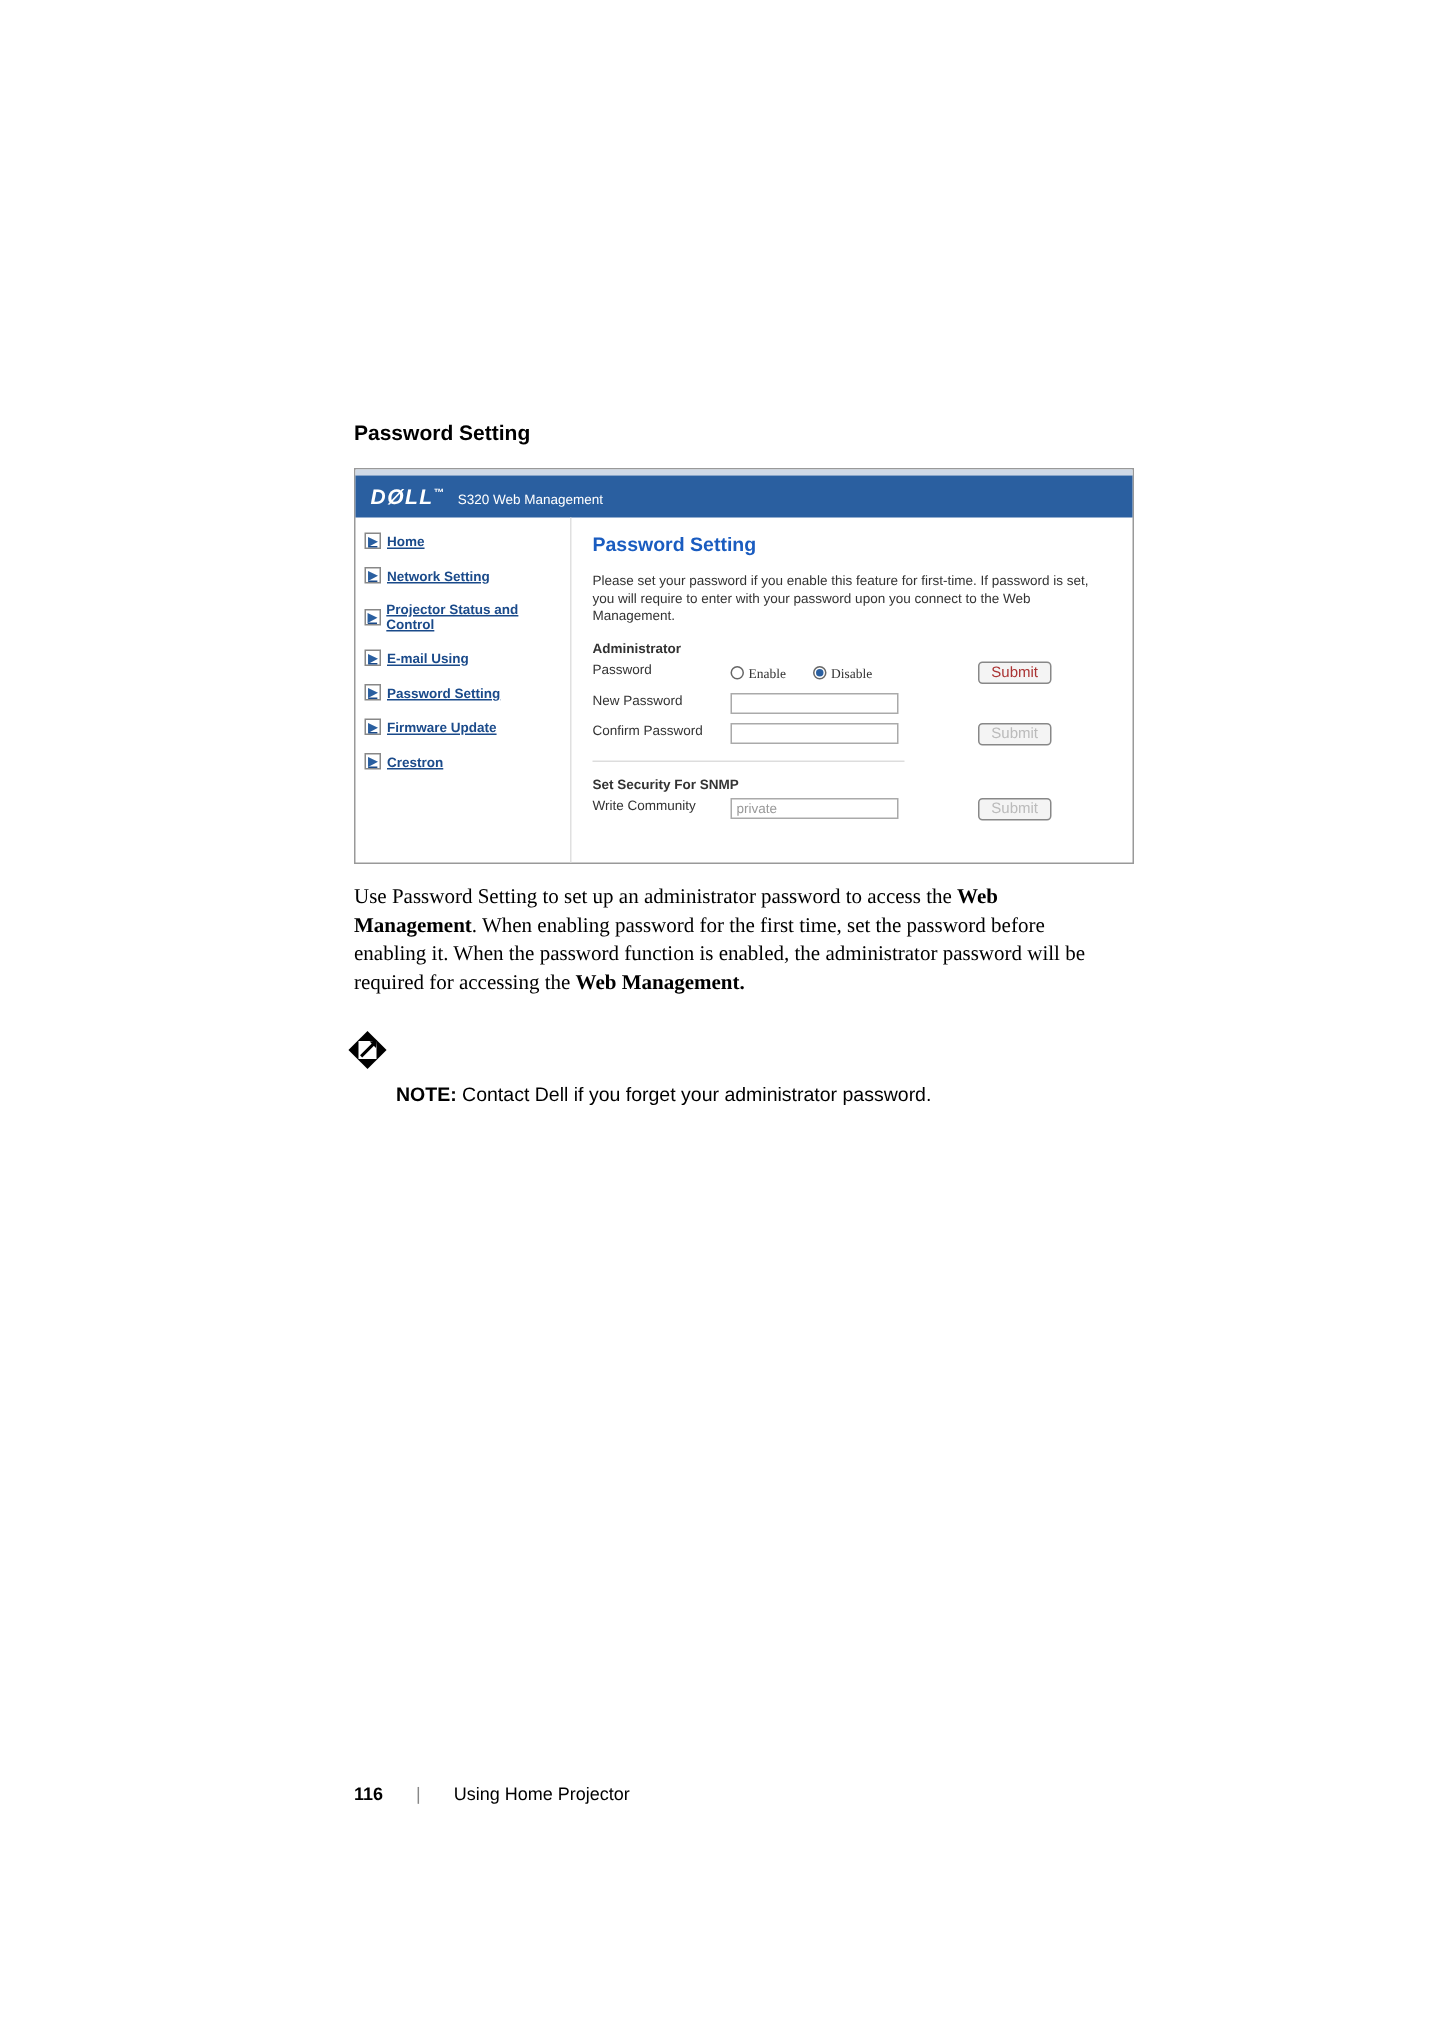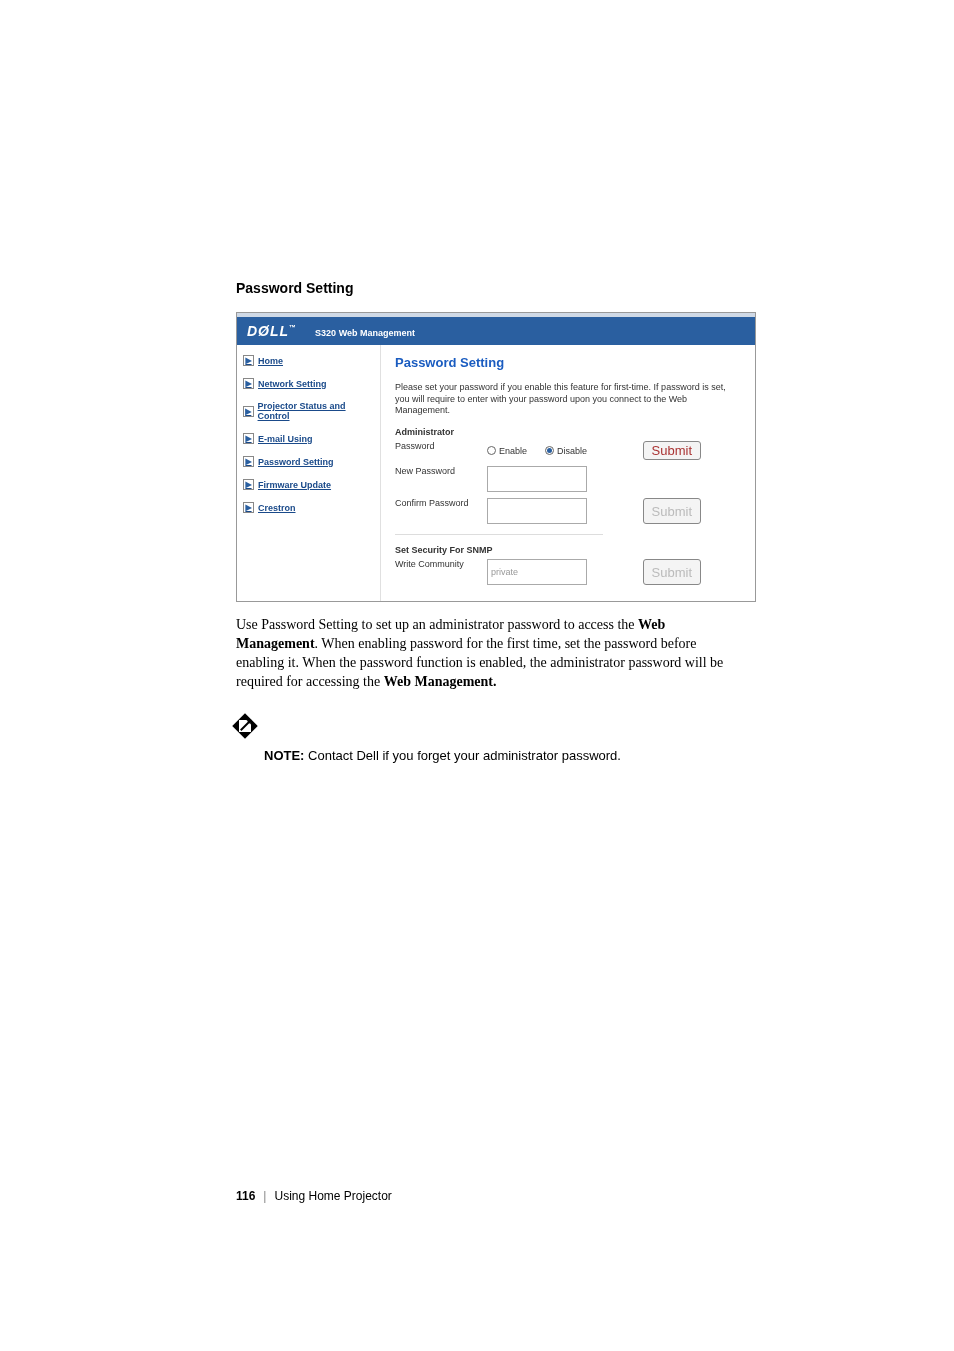"S320 Web Management" .ss-subtitle { font-weight: bold -> normal; margin-left: 18px -> 8px }
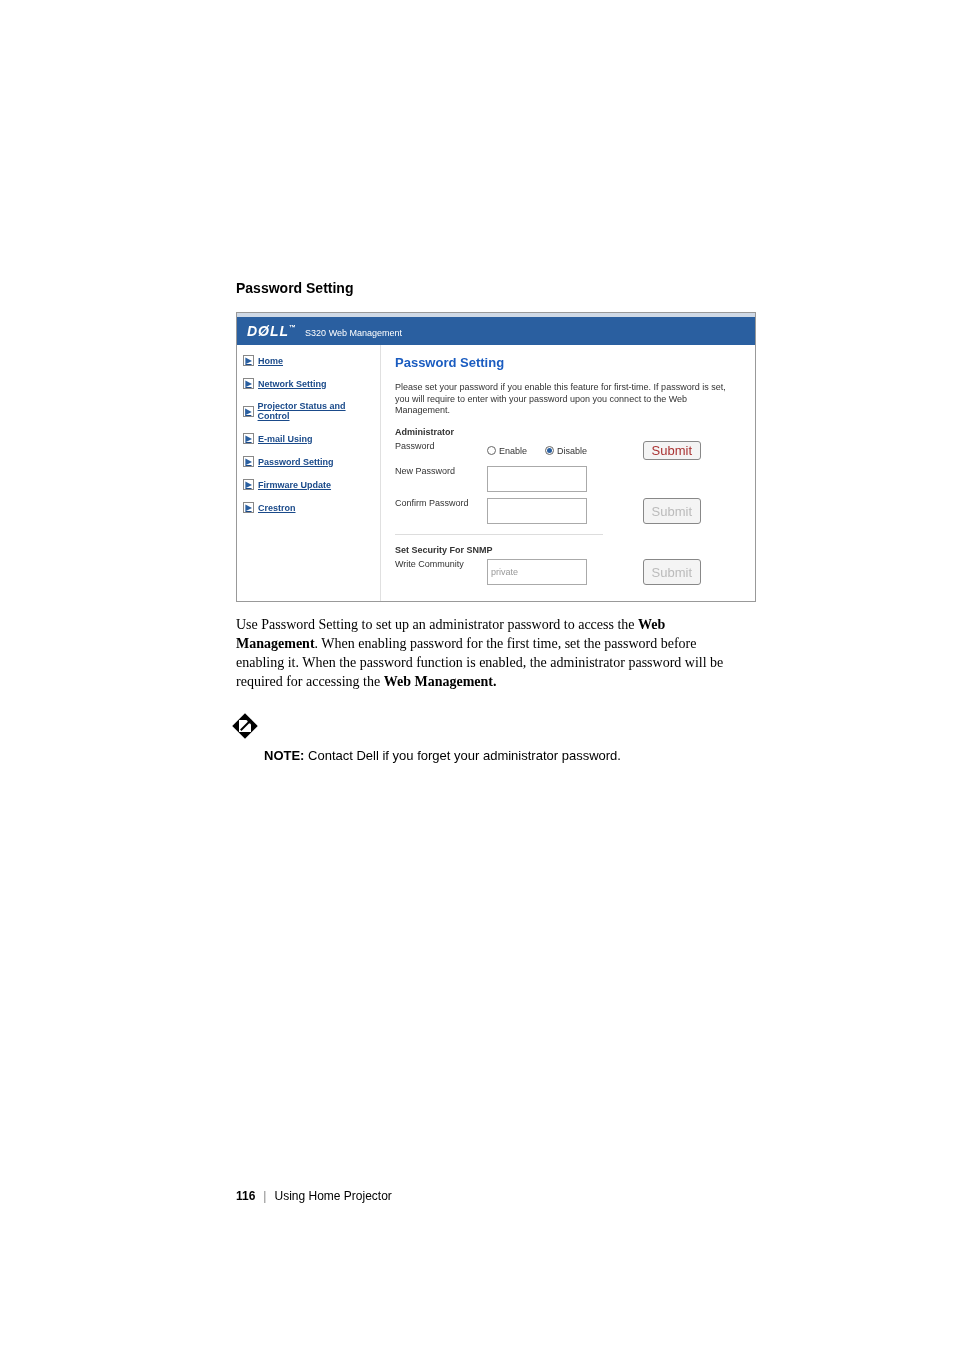"Enable" .ss-radio { font-family: none -> Liberation Serif, serif }
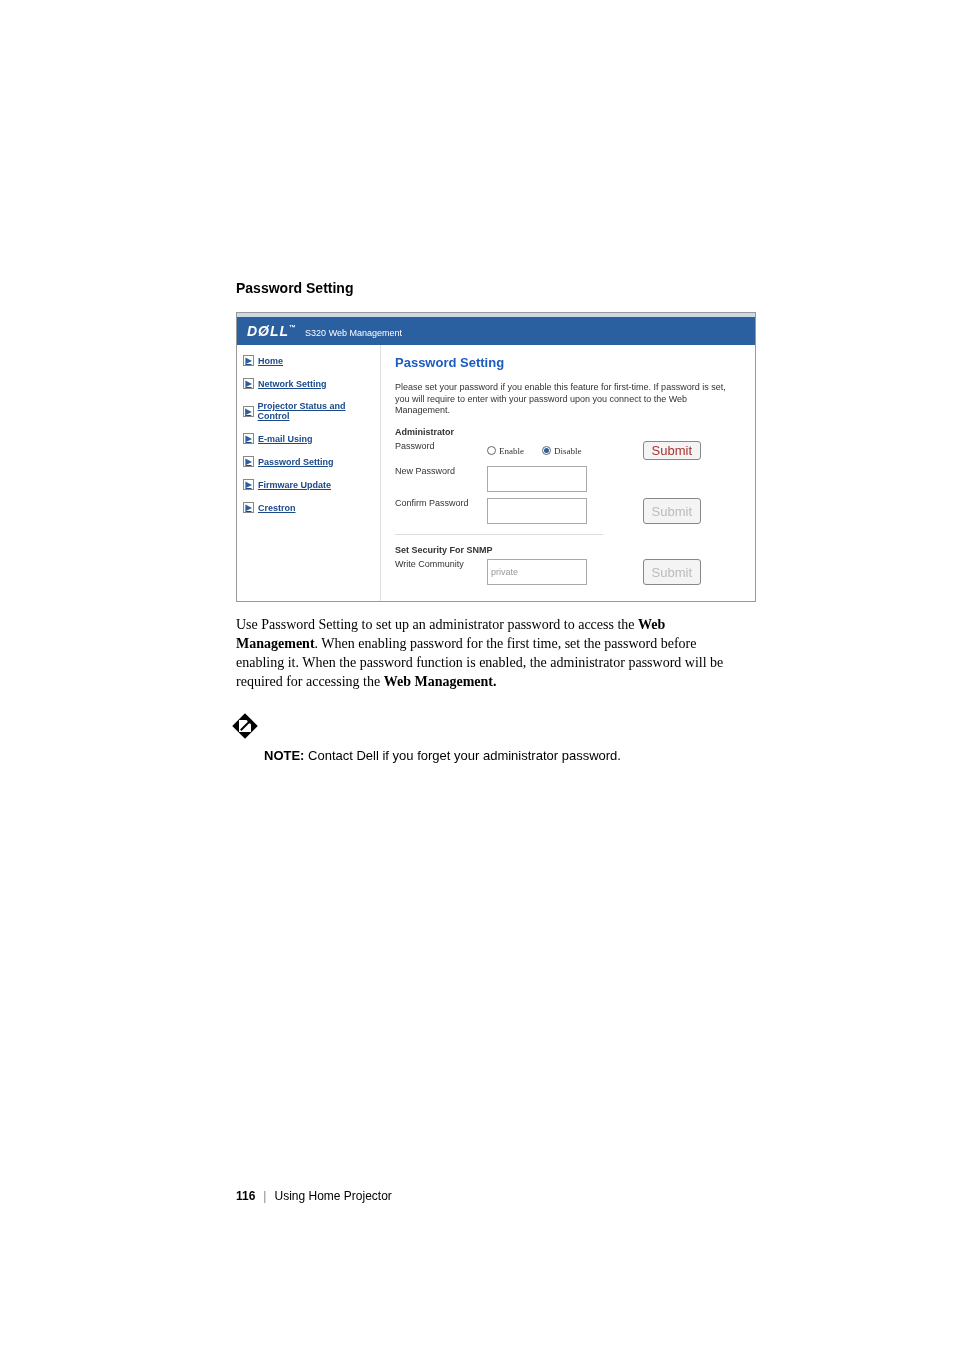"Submit" .ss-btn { font-size: 13px -> 10px }
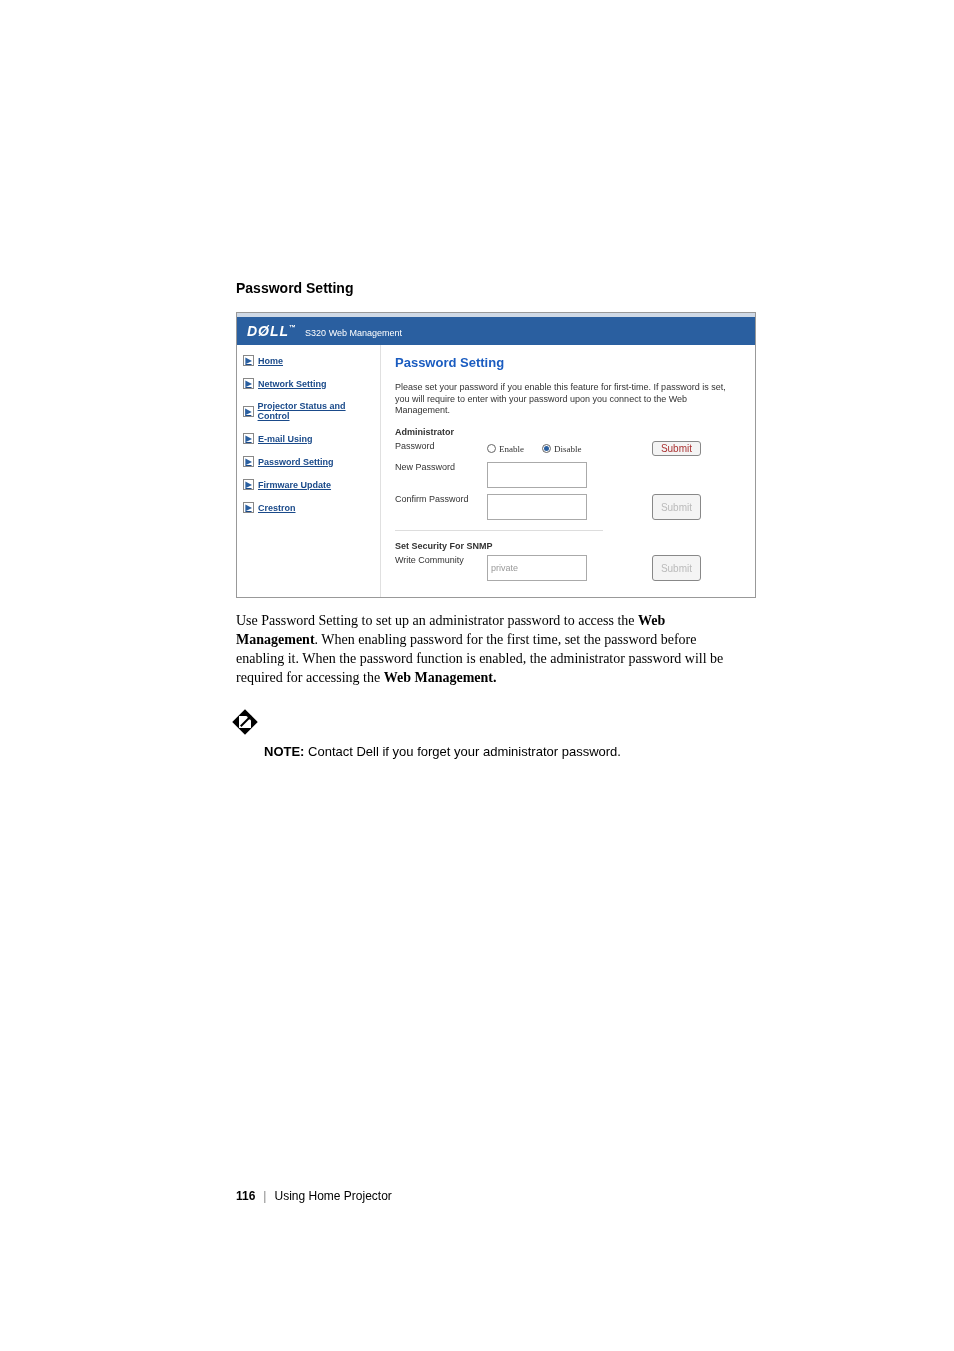"private" .ss-input { padding: 12px 3px -> 0 3px; width: 100px -> 112px }
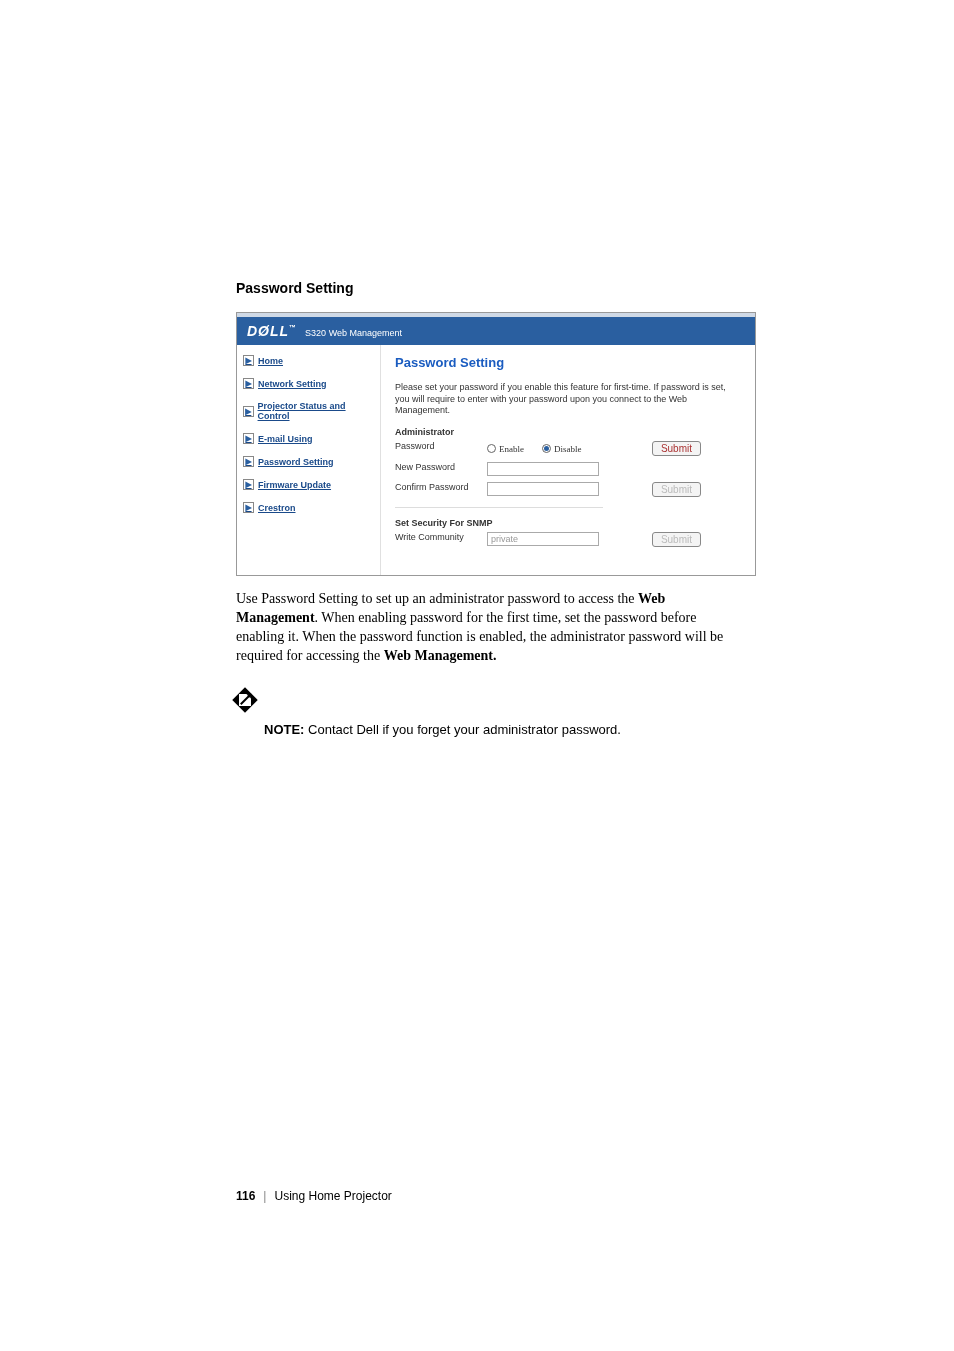"116" .footer { gap: 8px -> 22px }
